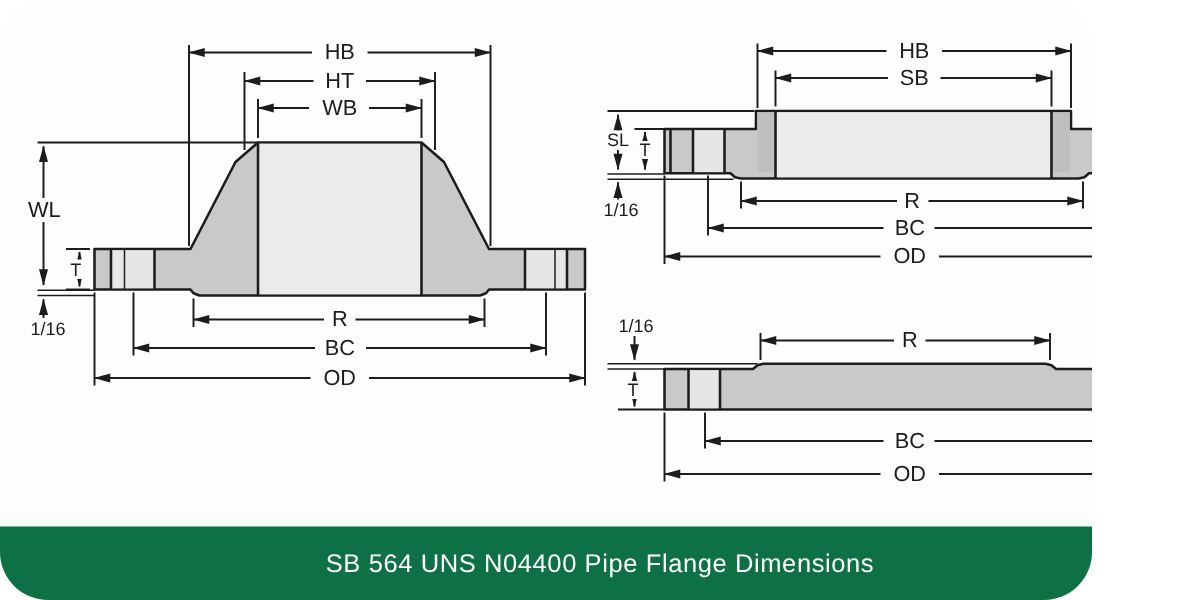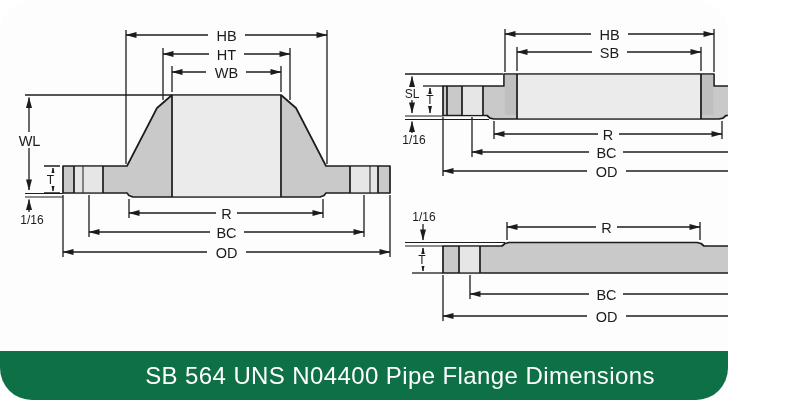"SB 564 UNS N04400 Pipe" .banner span { font-size: 24px -> 17px }
